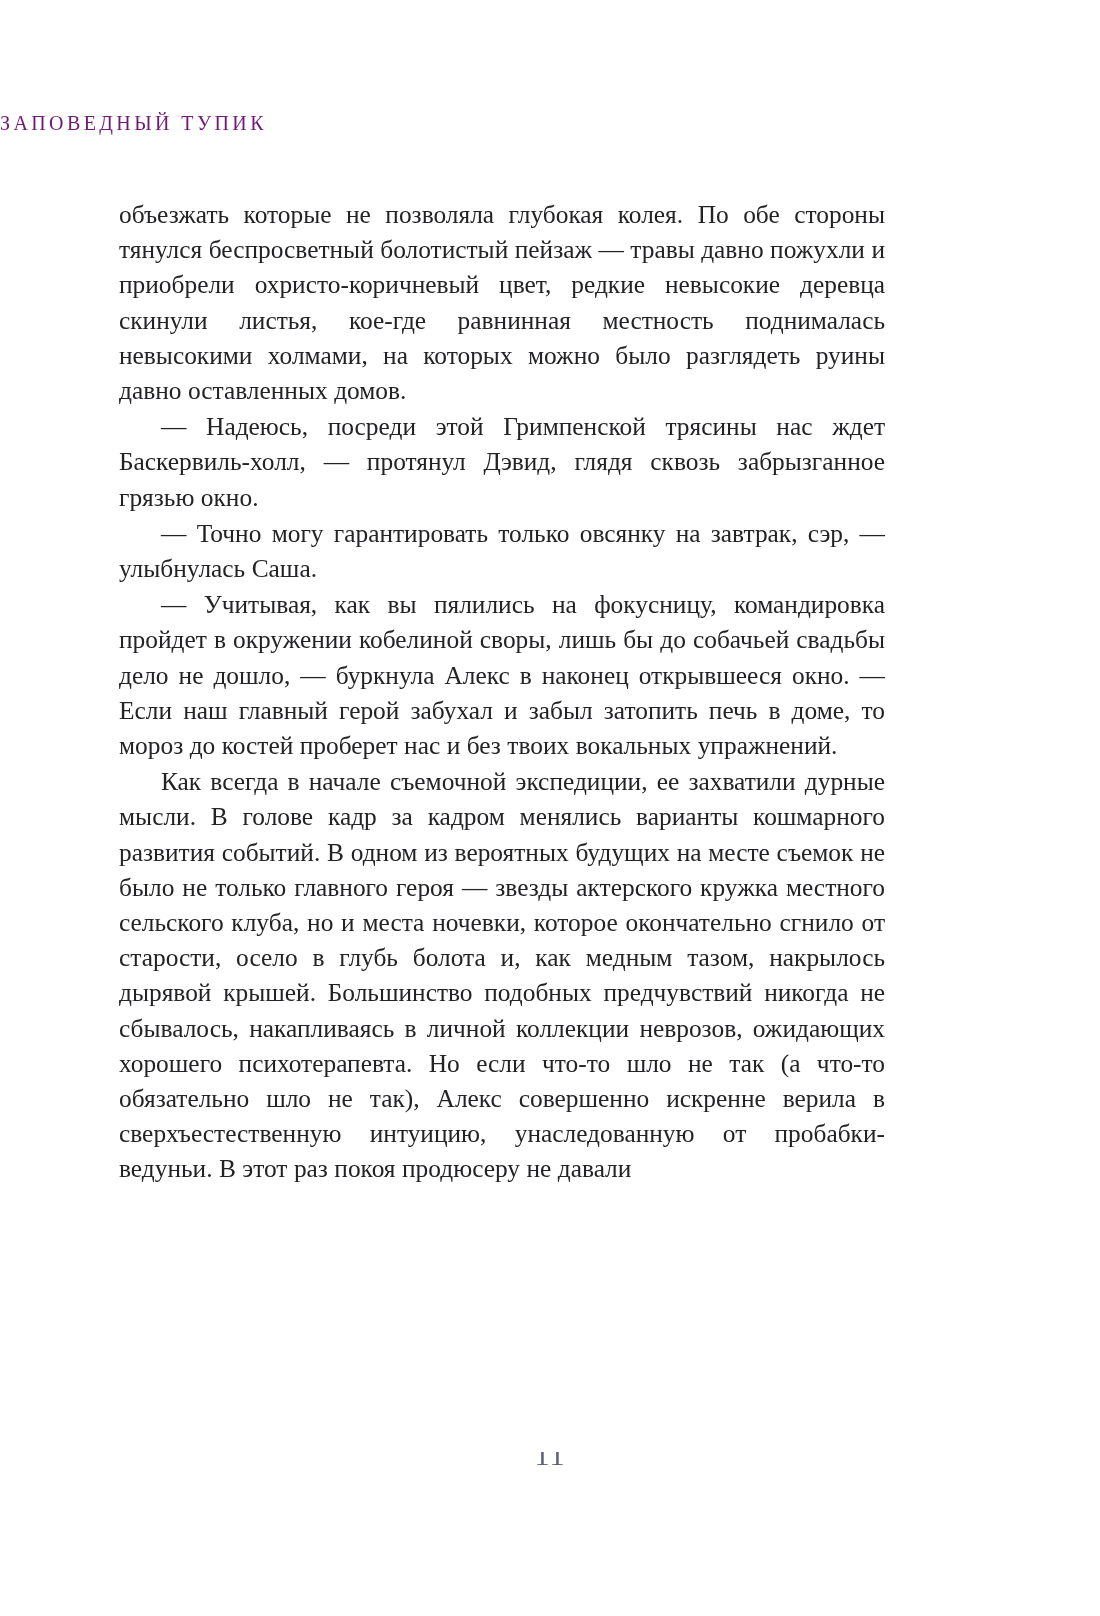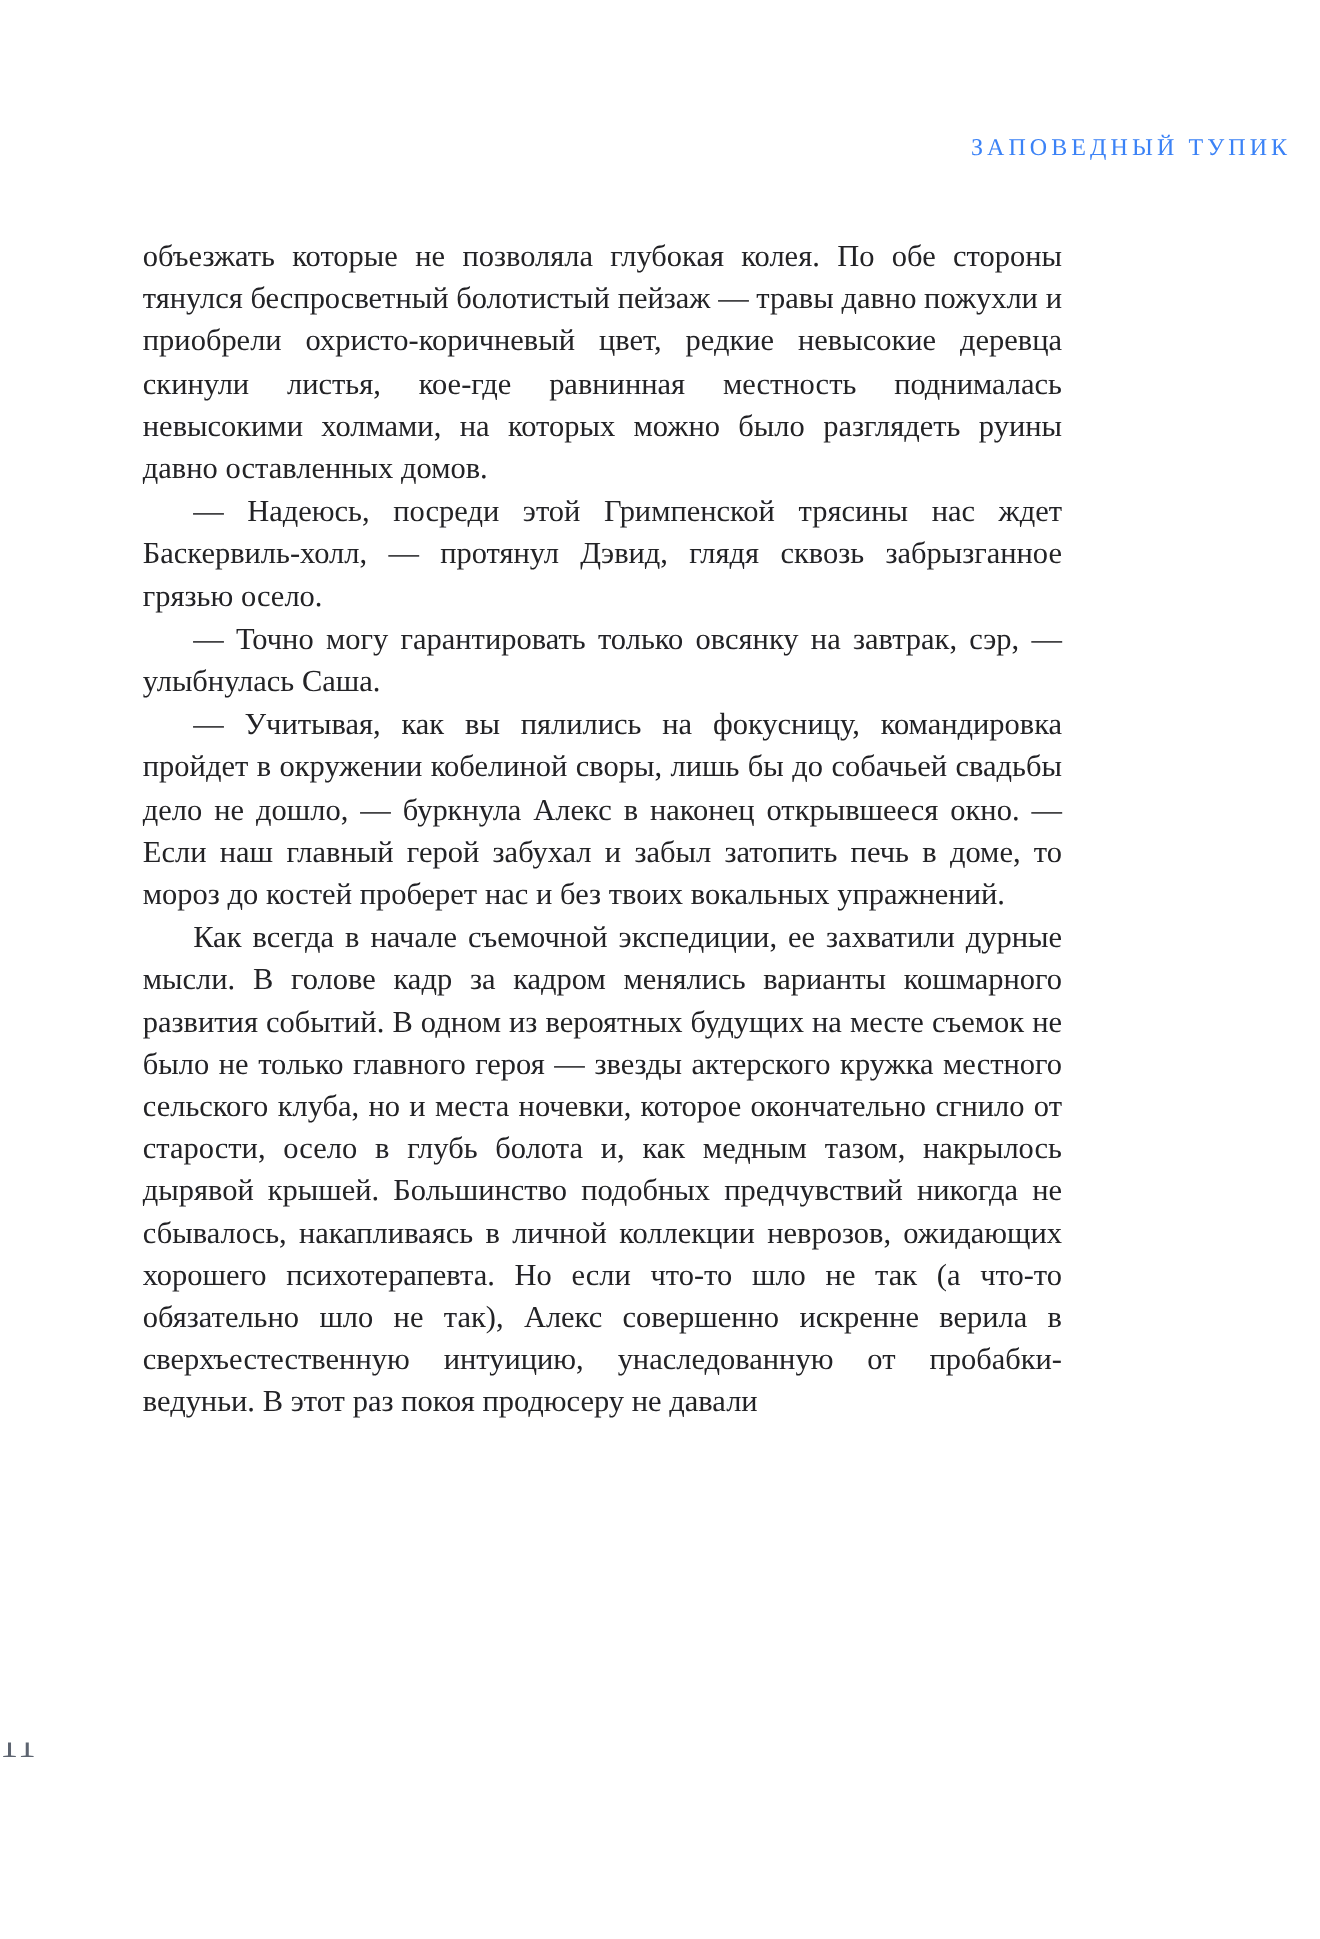"ЗАПОВЕДНЫЙ ТУПИК" .running-header { color: #3b82f6 -> #701a75; text-align: right -> left }
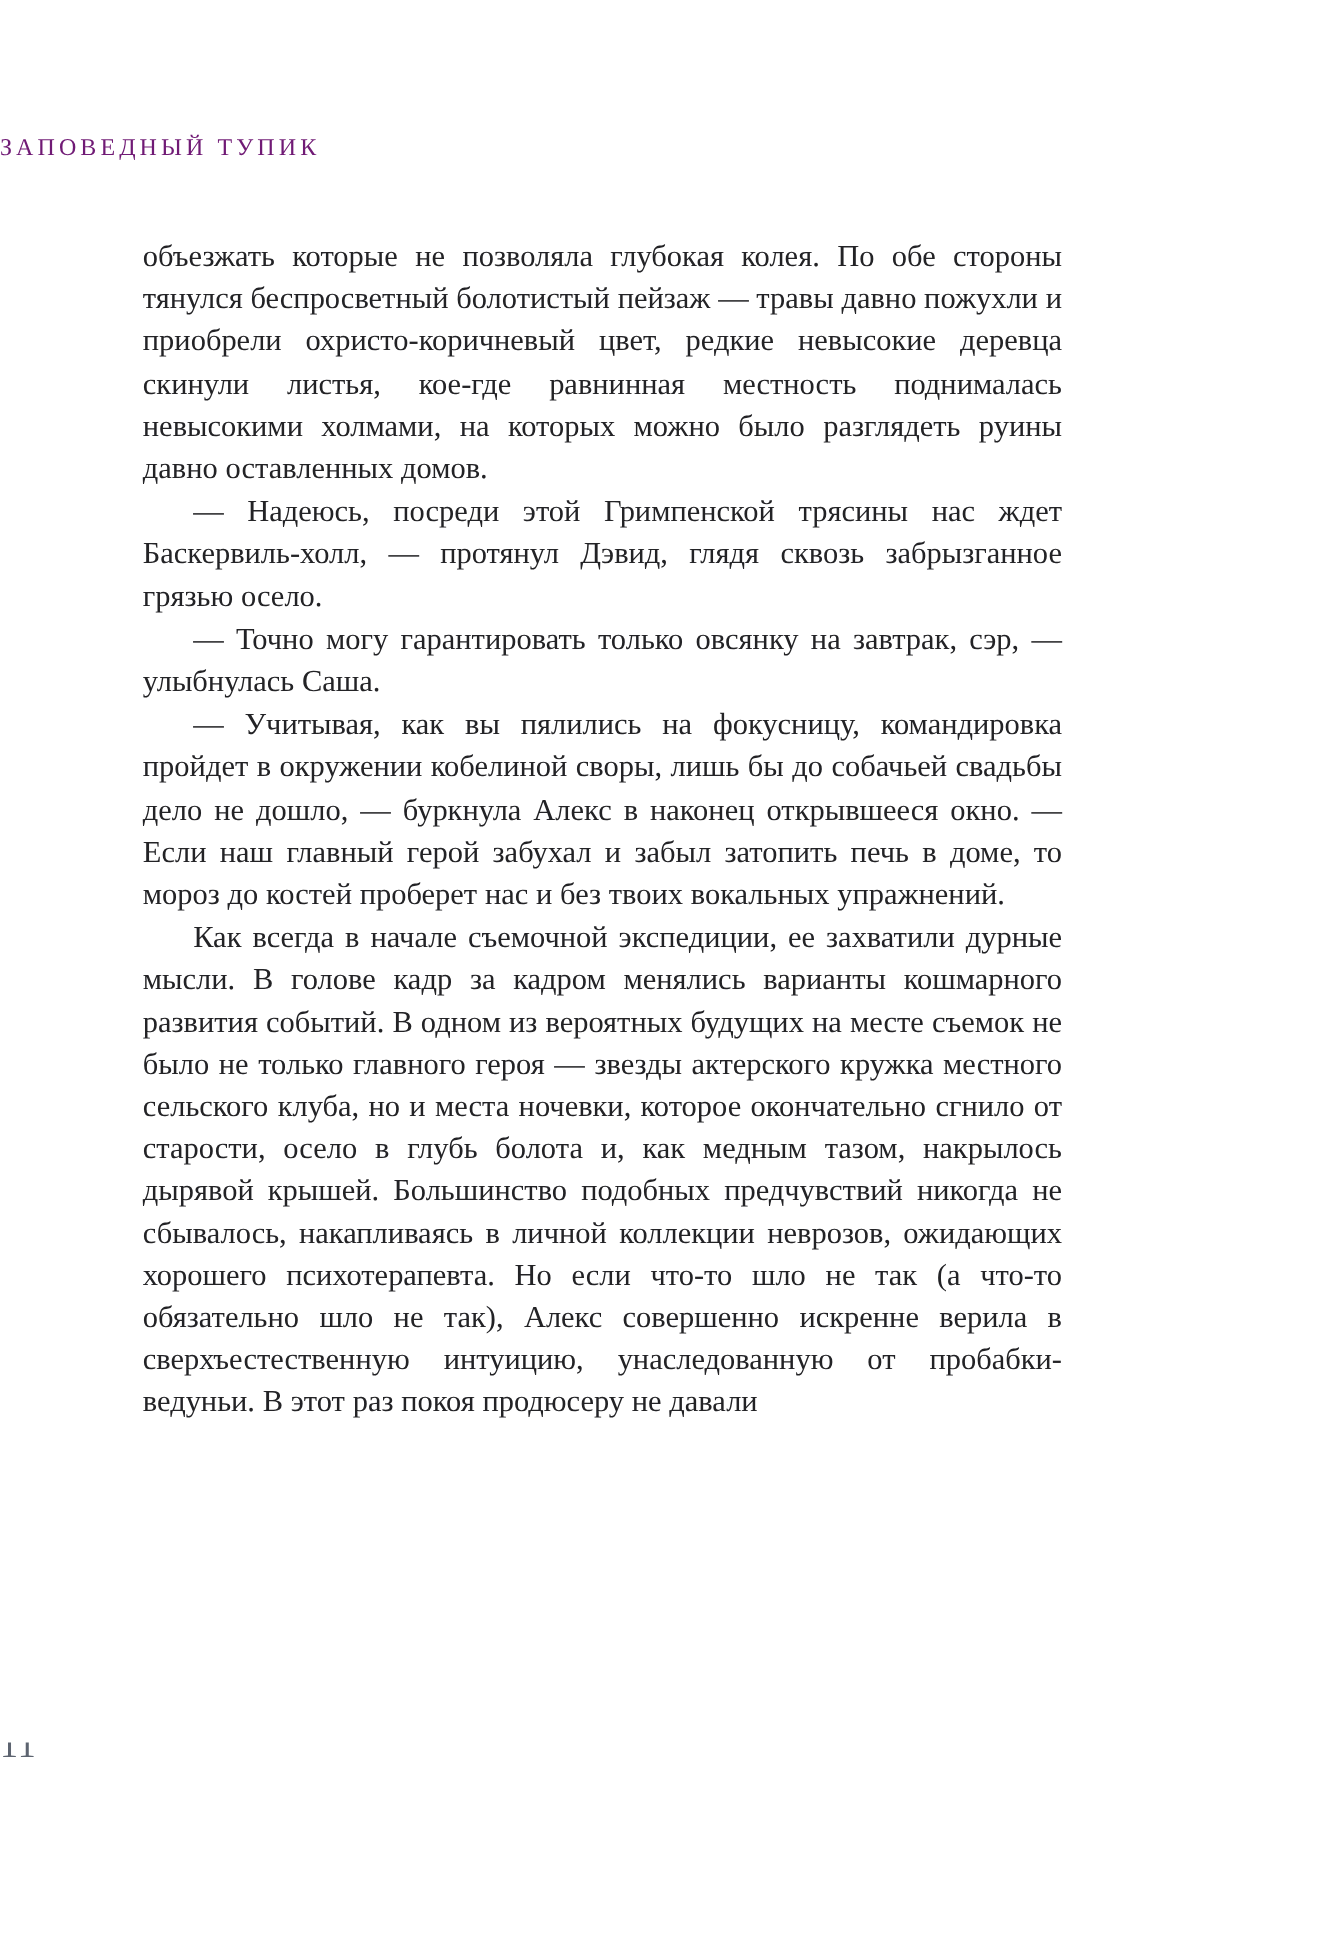"— Надеюсь, посреди этой Гримпенской" p.para { text: осело -> окно }
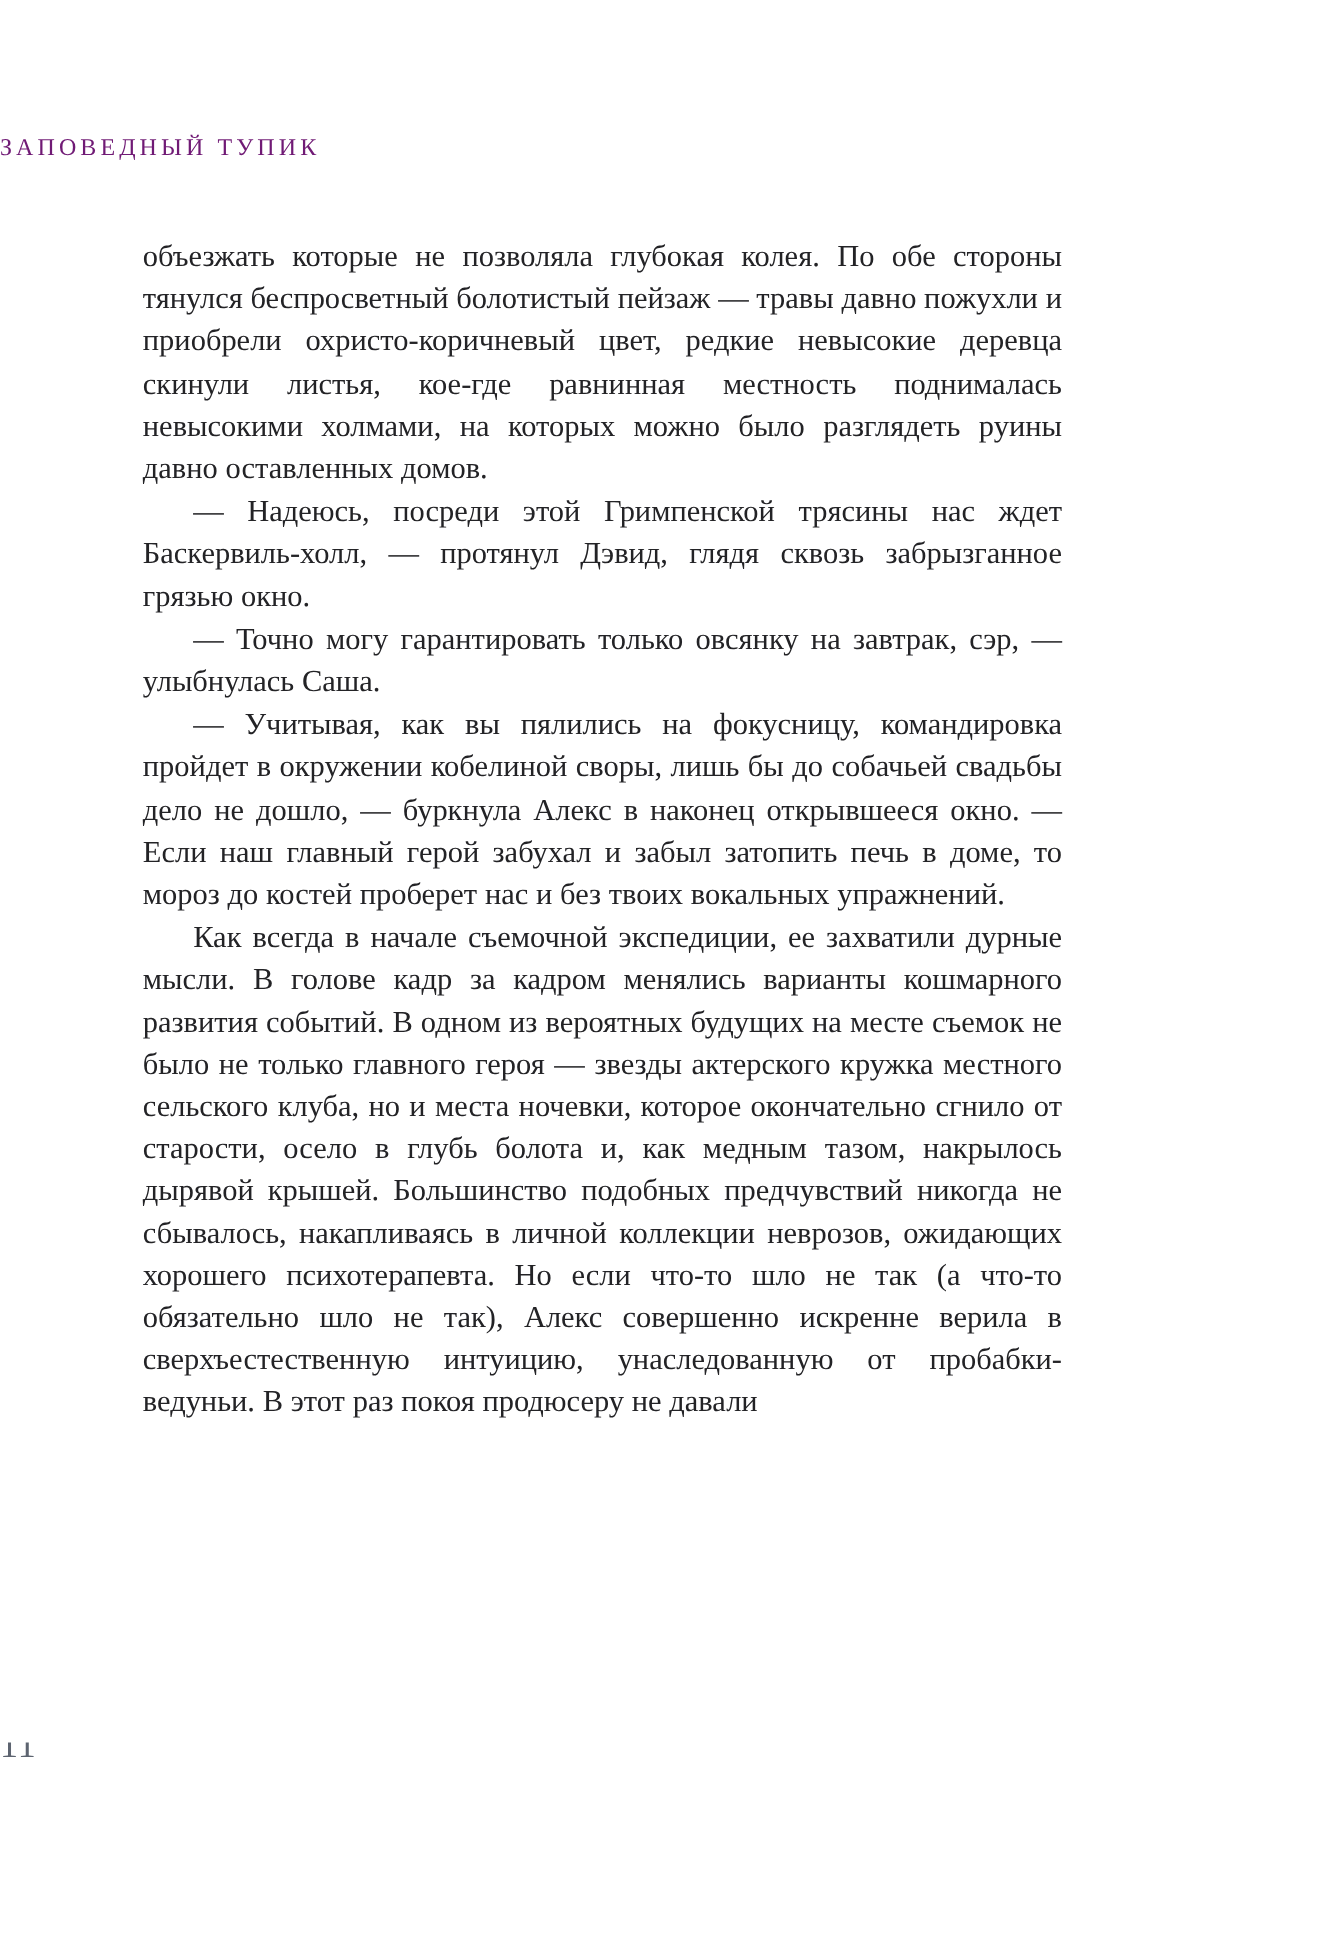"11" .folio { text-align: left -> center }
